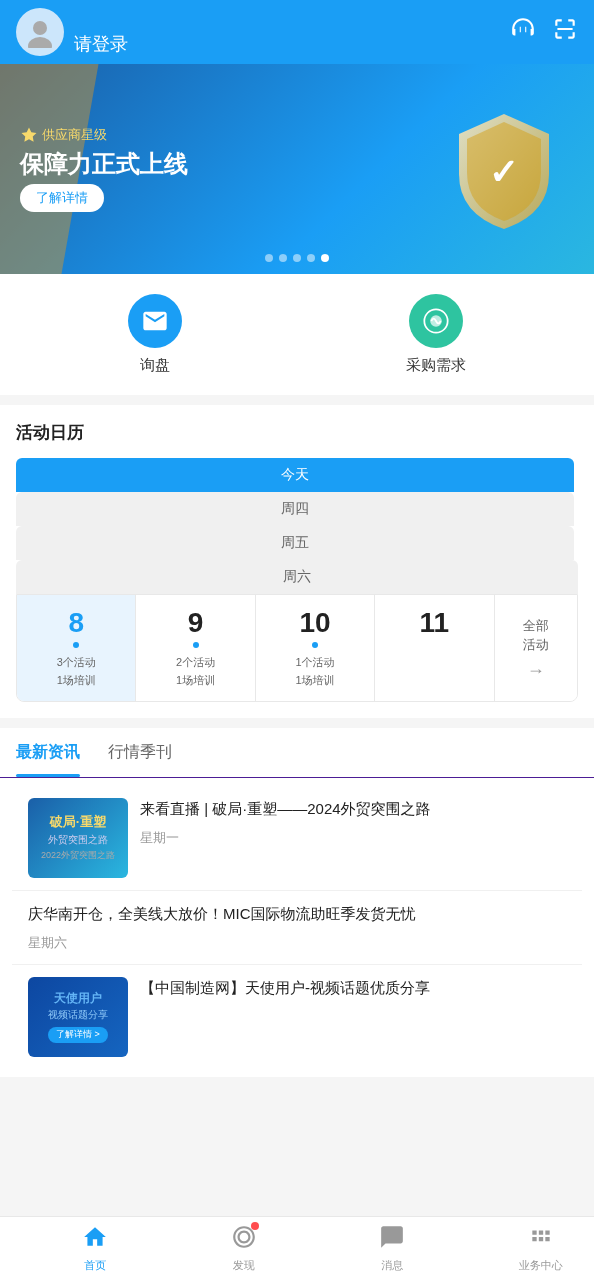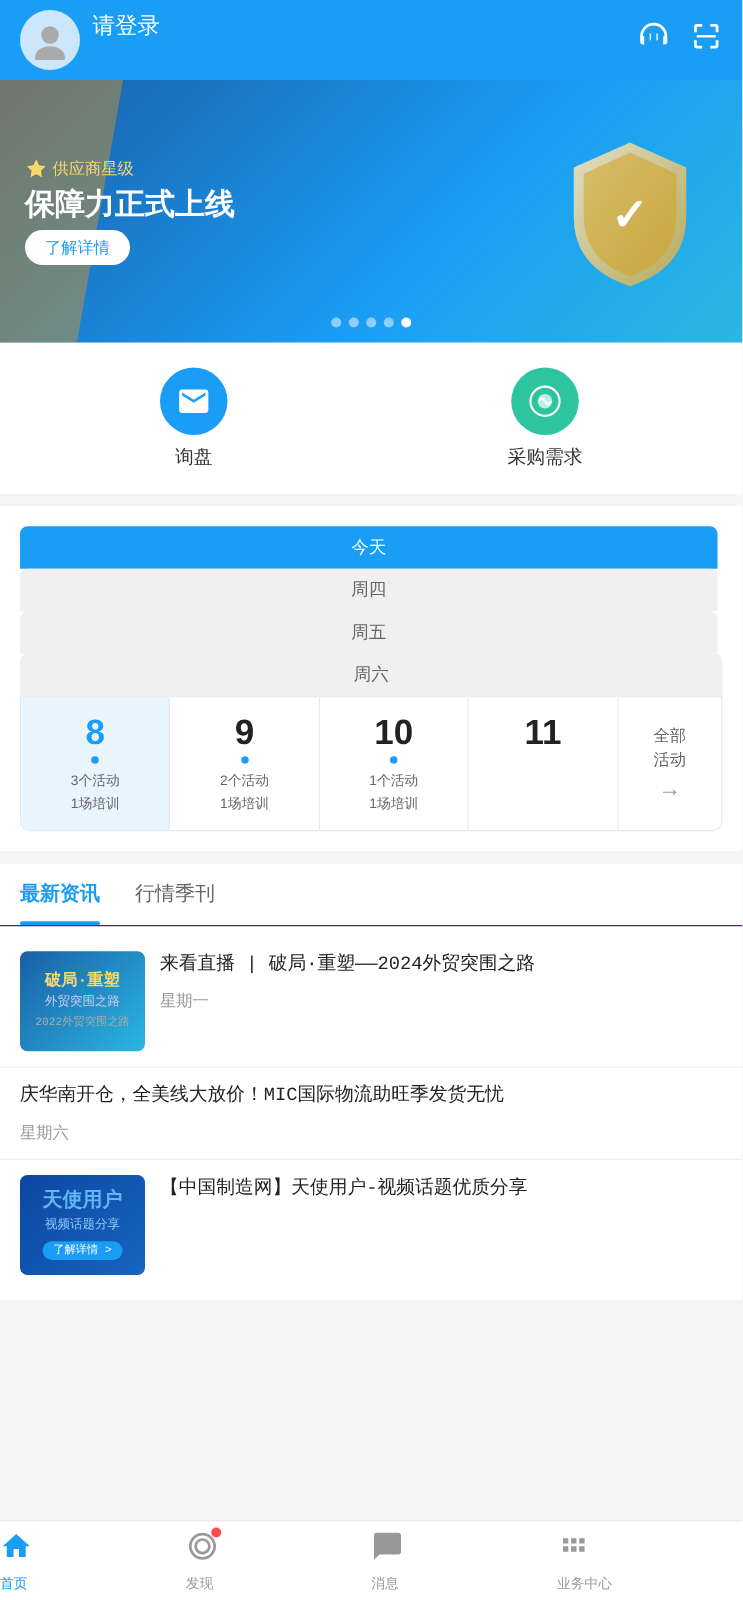"请登录" .header-left { align-items: flex-start -> flex-end }
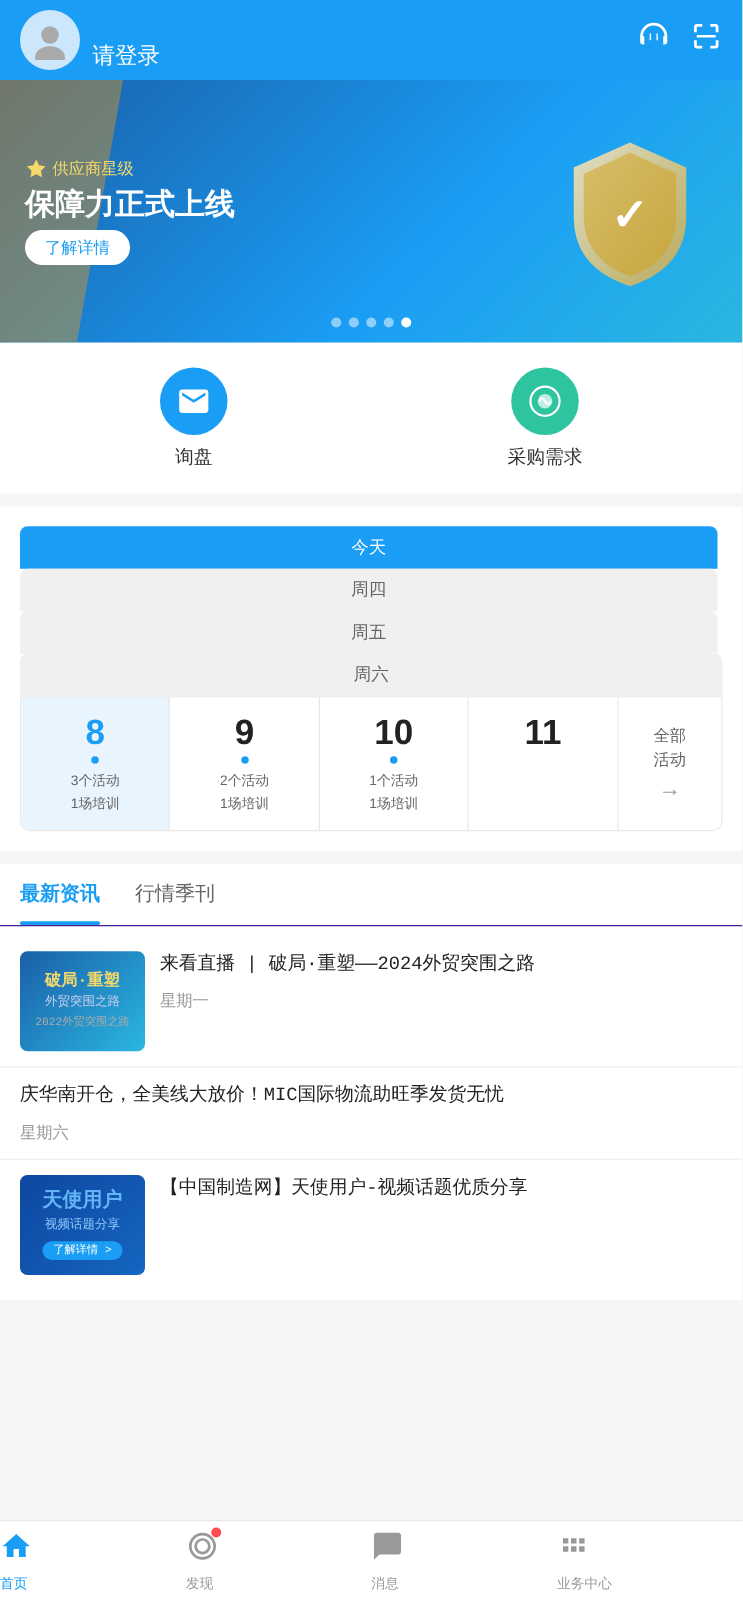"活动日历" div.section-title { html: none -> <div>活动日历</div> }
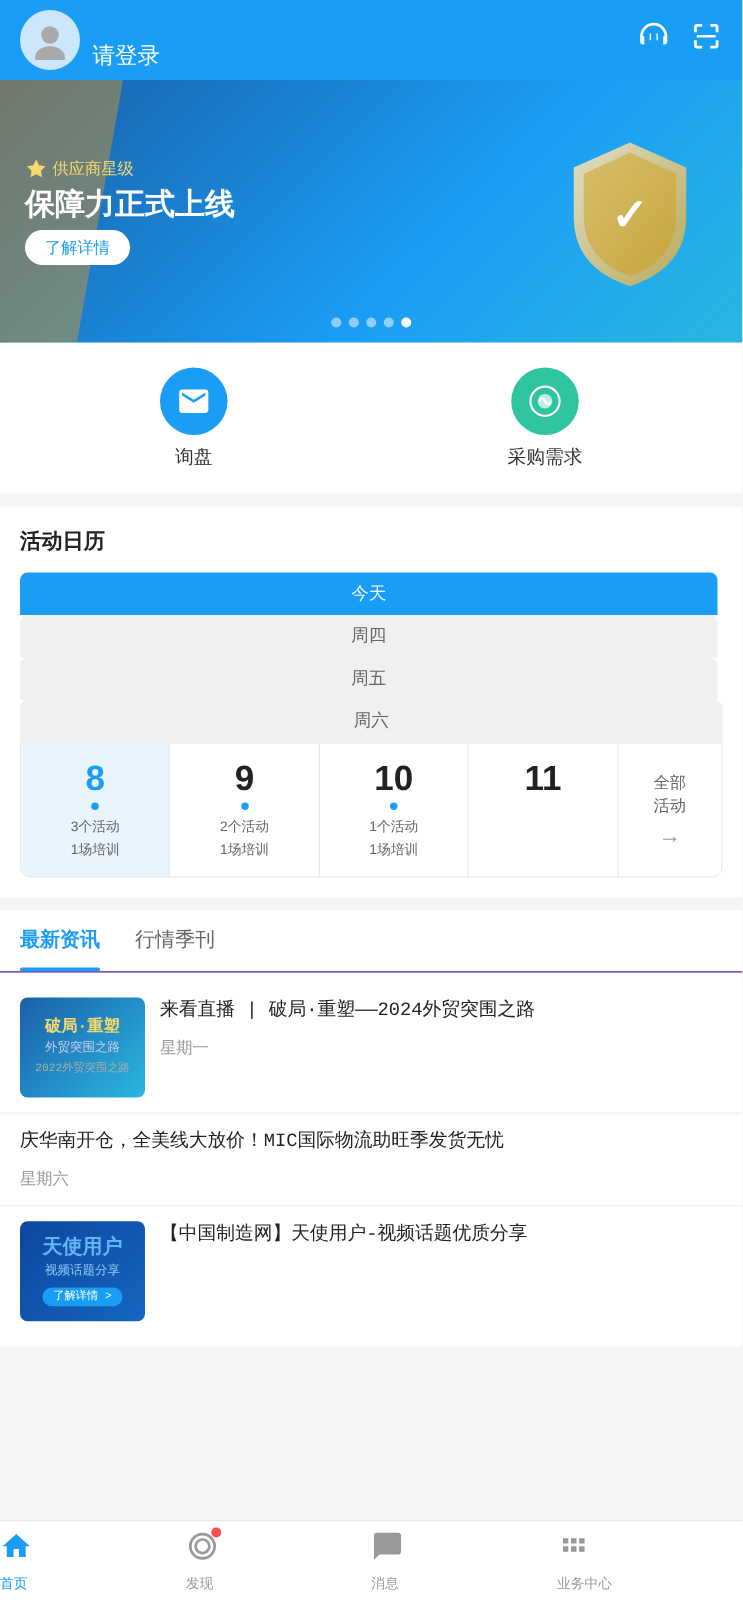"破局·重塑" .news-list { font-family: Liberation Mono, monospace -> none; padding: 8px 0 -> 8px 12px }
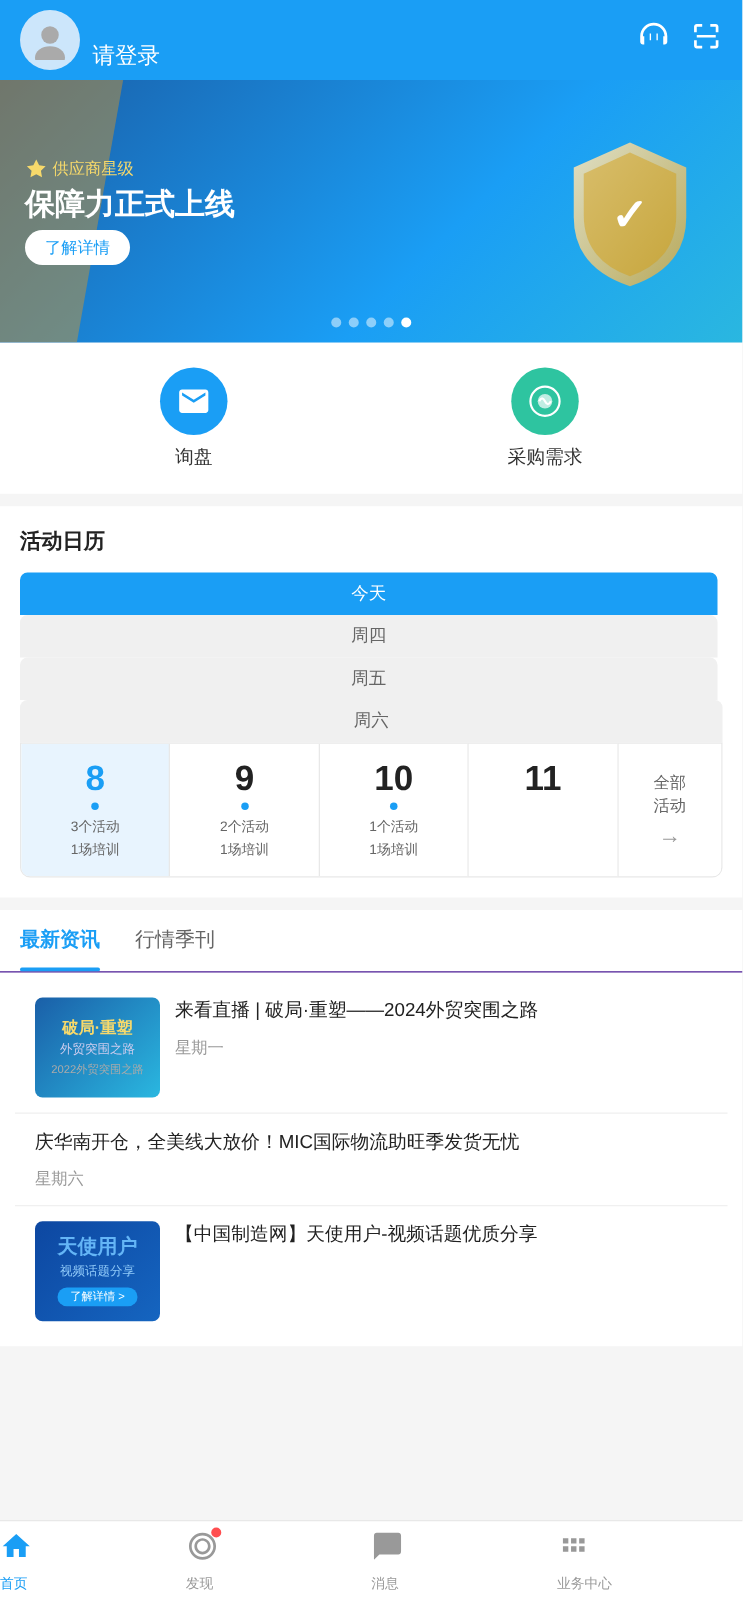"天使用户" div { font-size: 16px -> 12px }
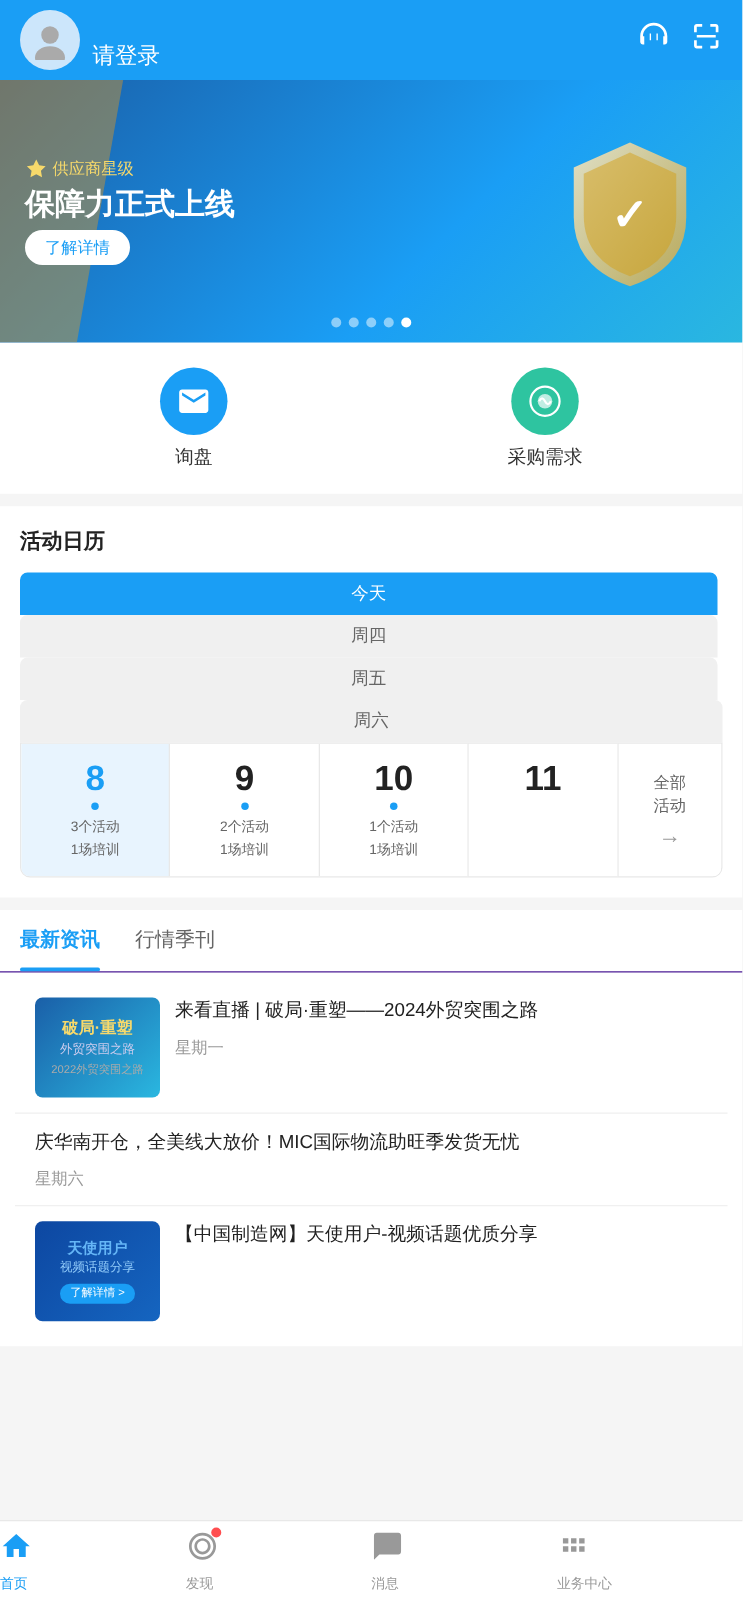"首页" .nav-item { align-items: flex-start -> center; padding-left: none -> 42px }
